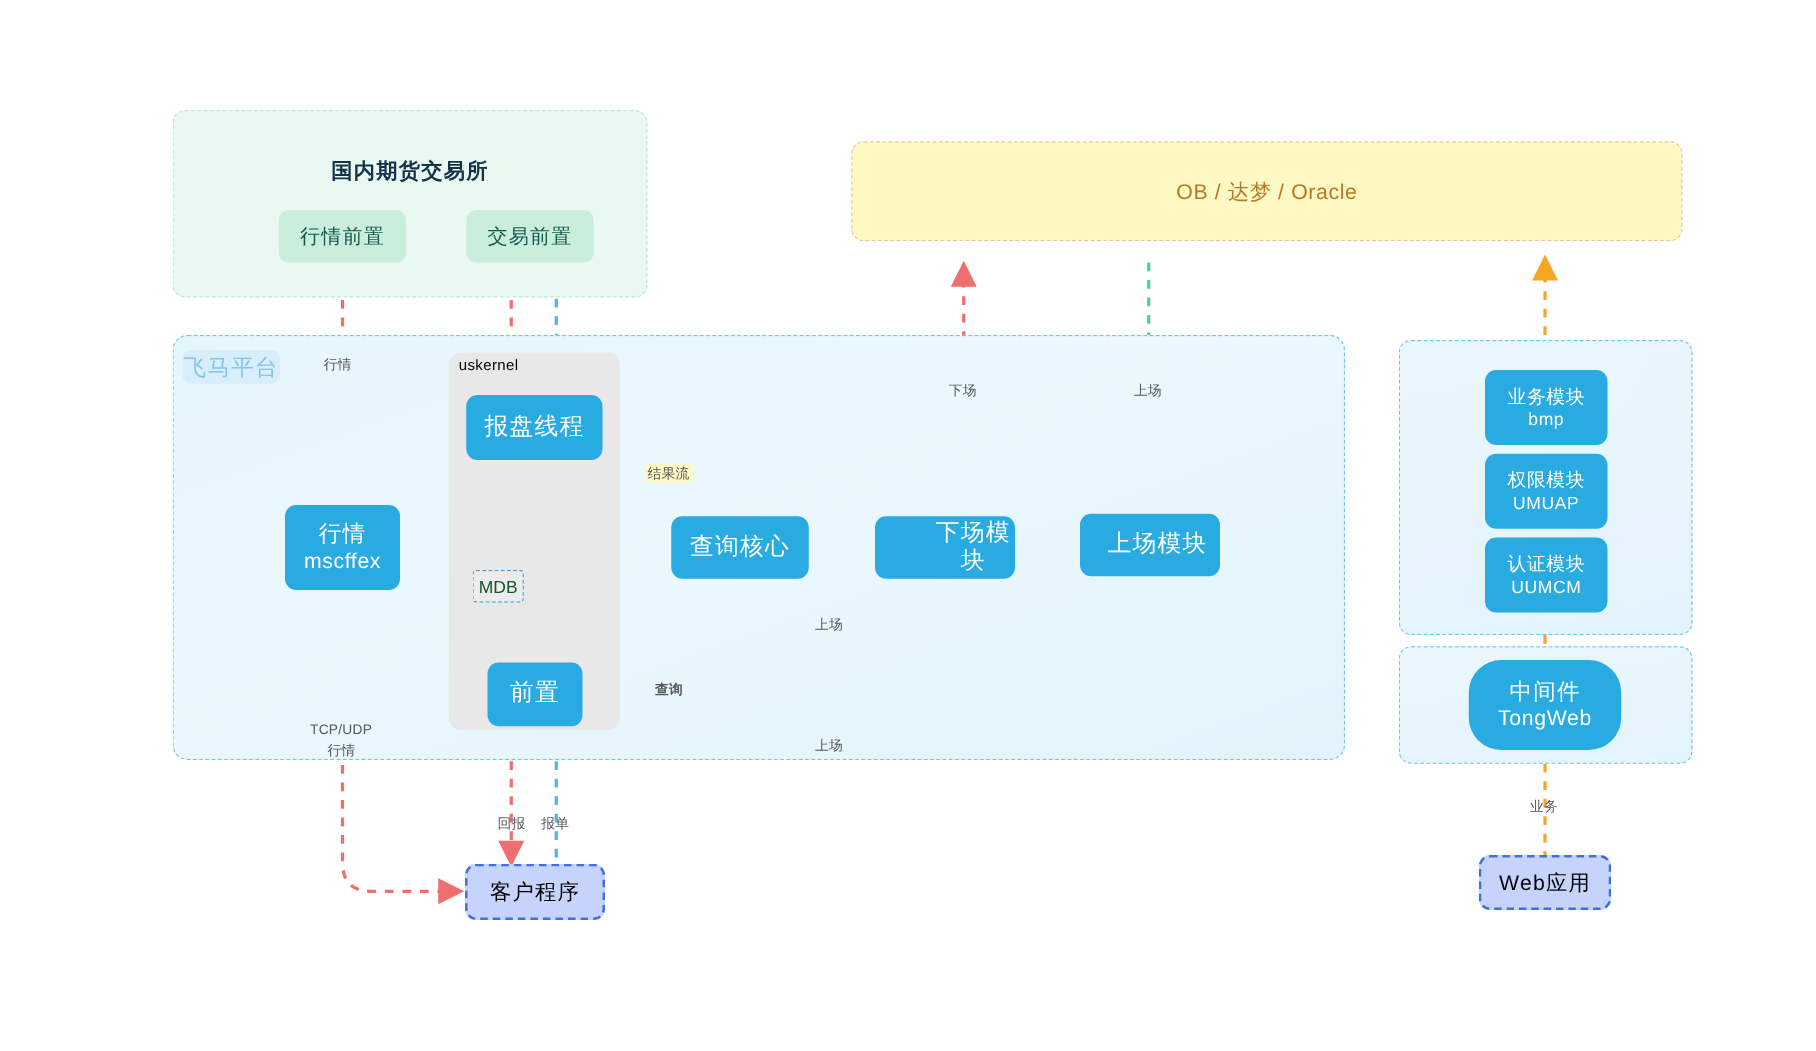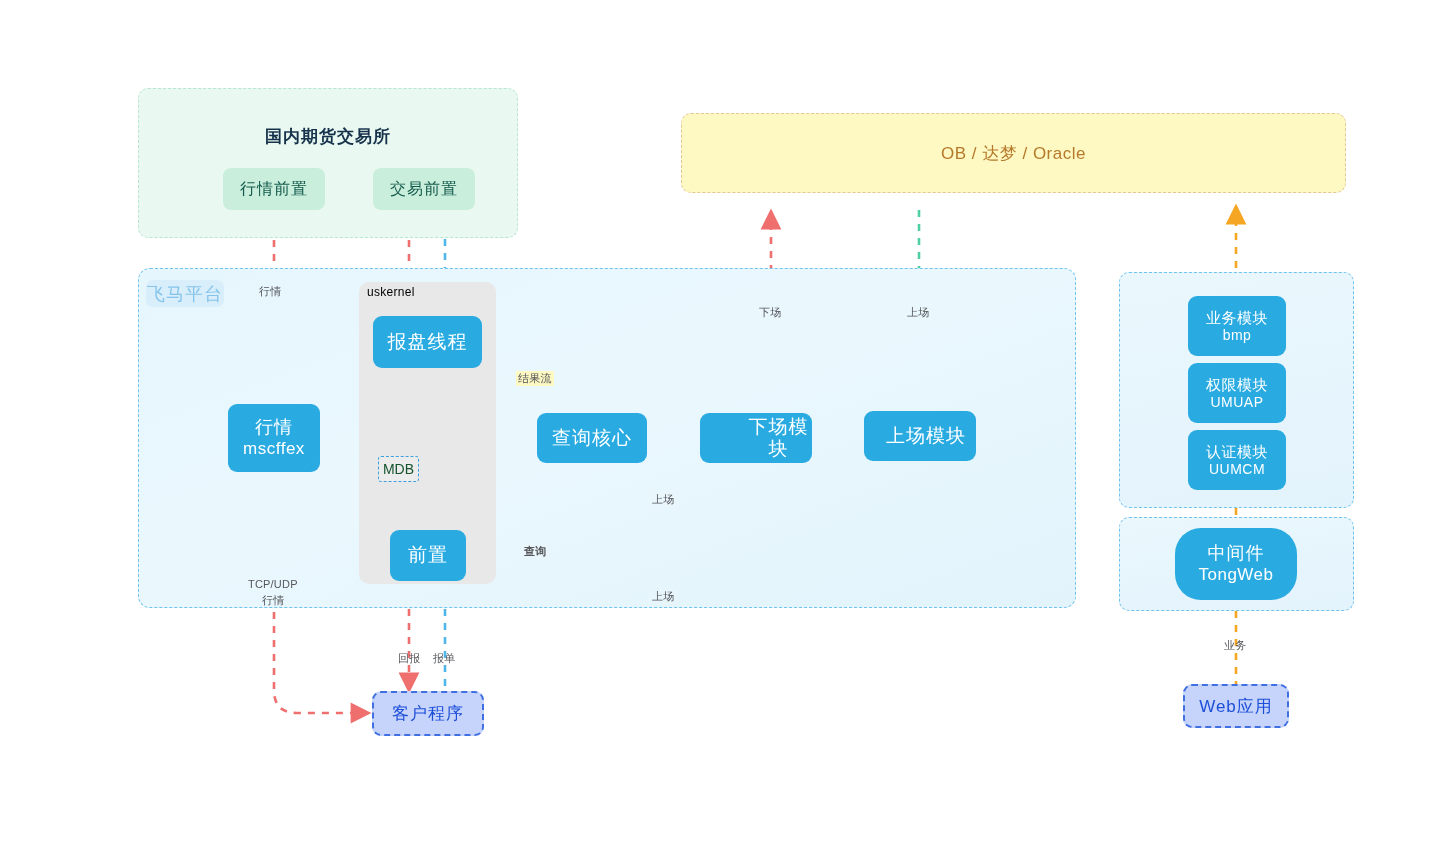"客户程序" .dnode { color: #1d4ed8 -> #000000 }
